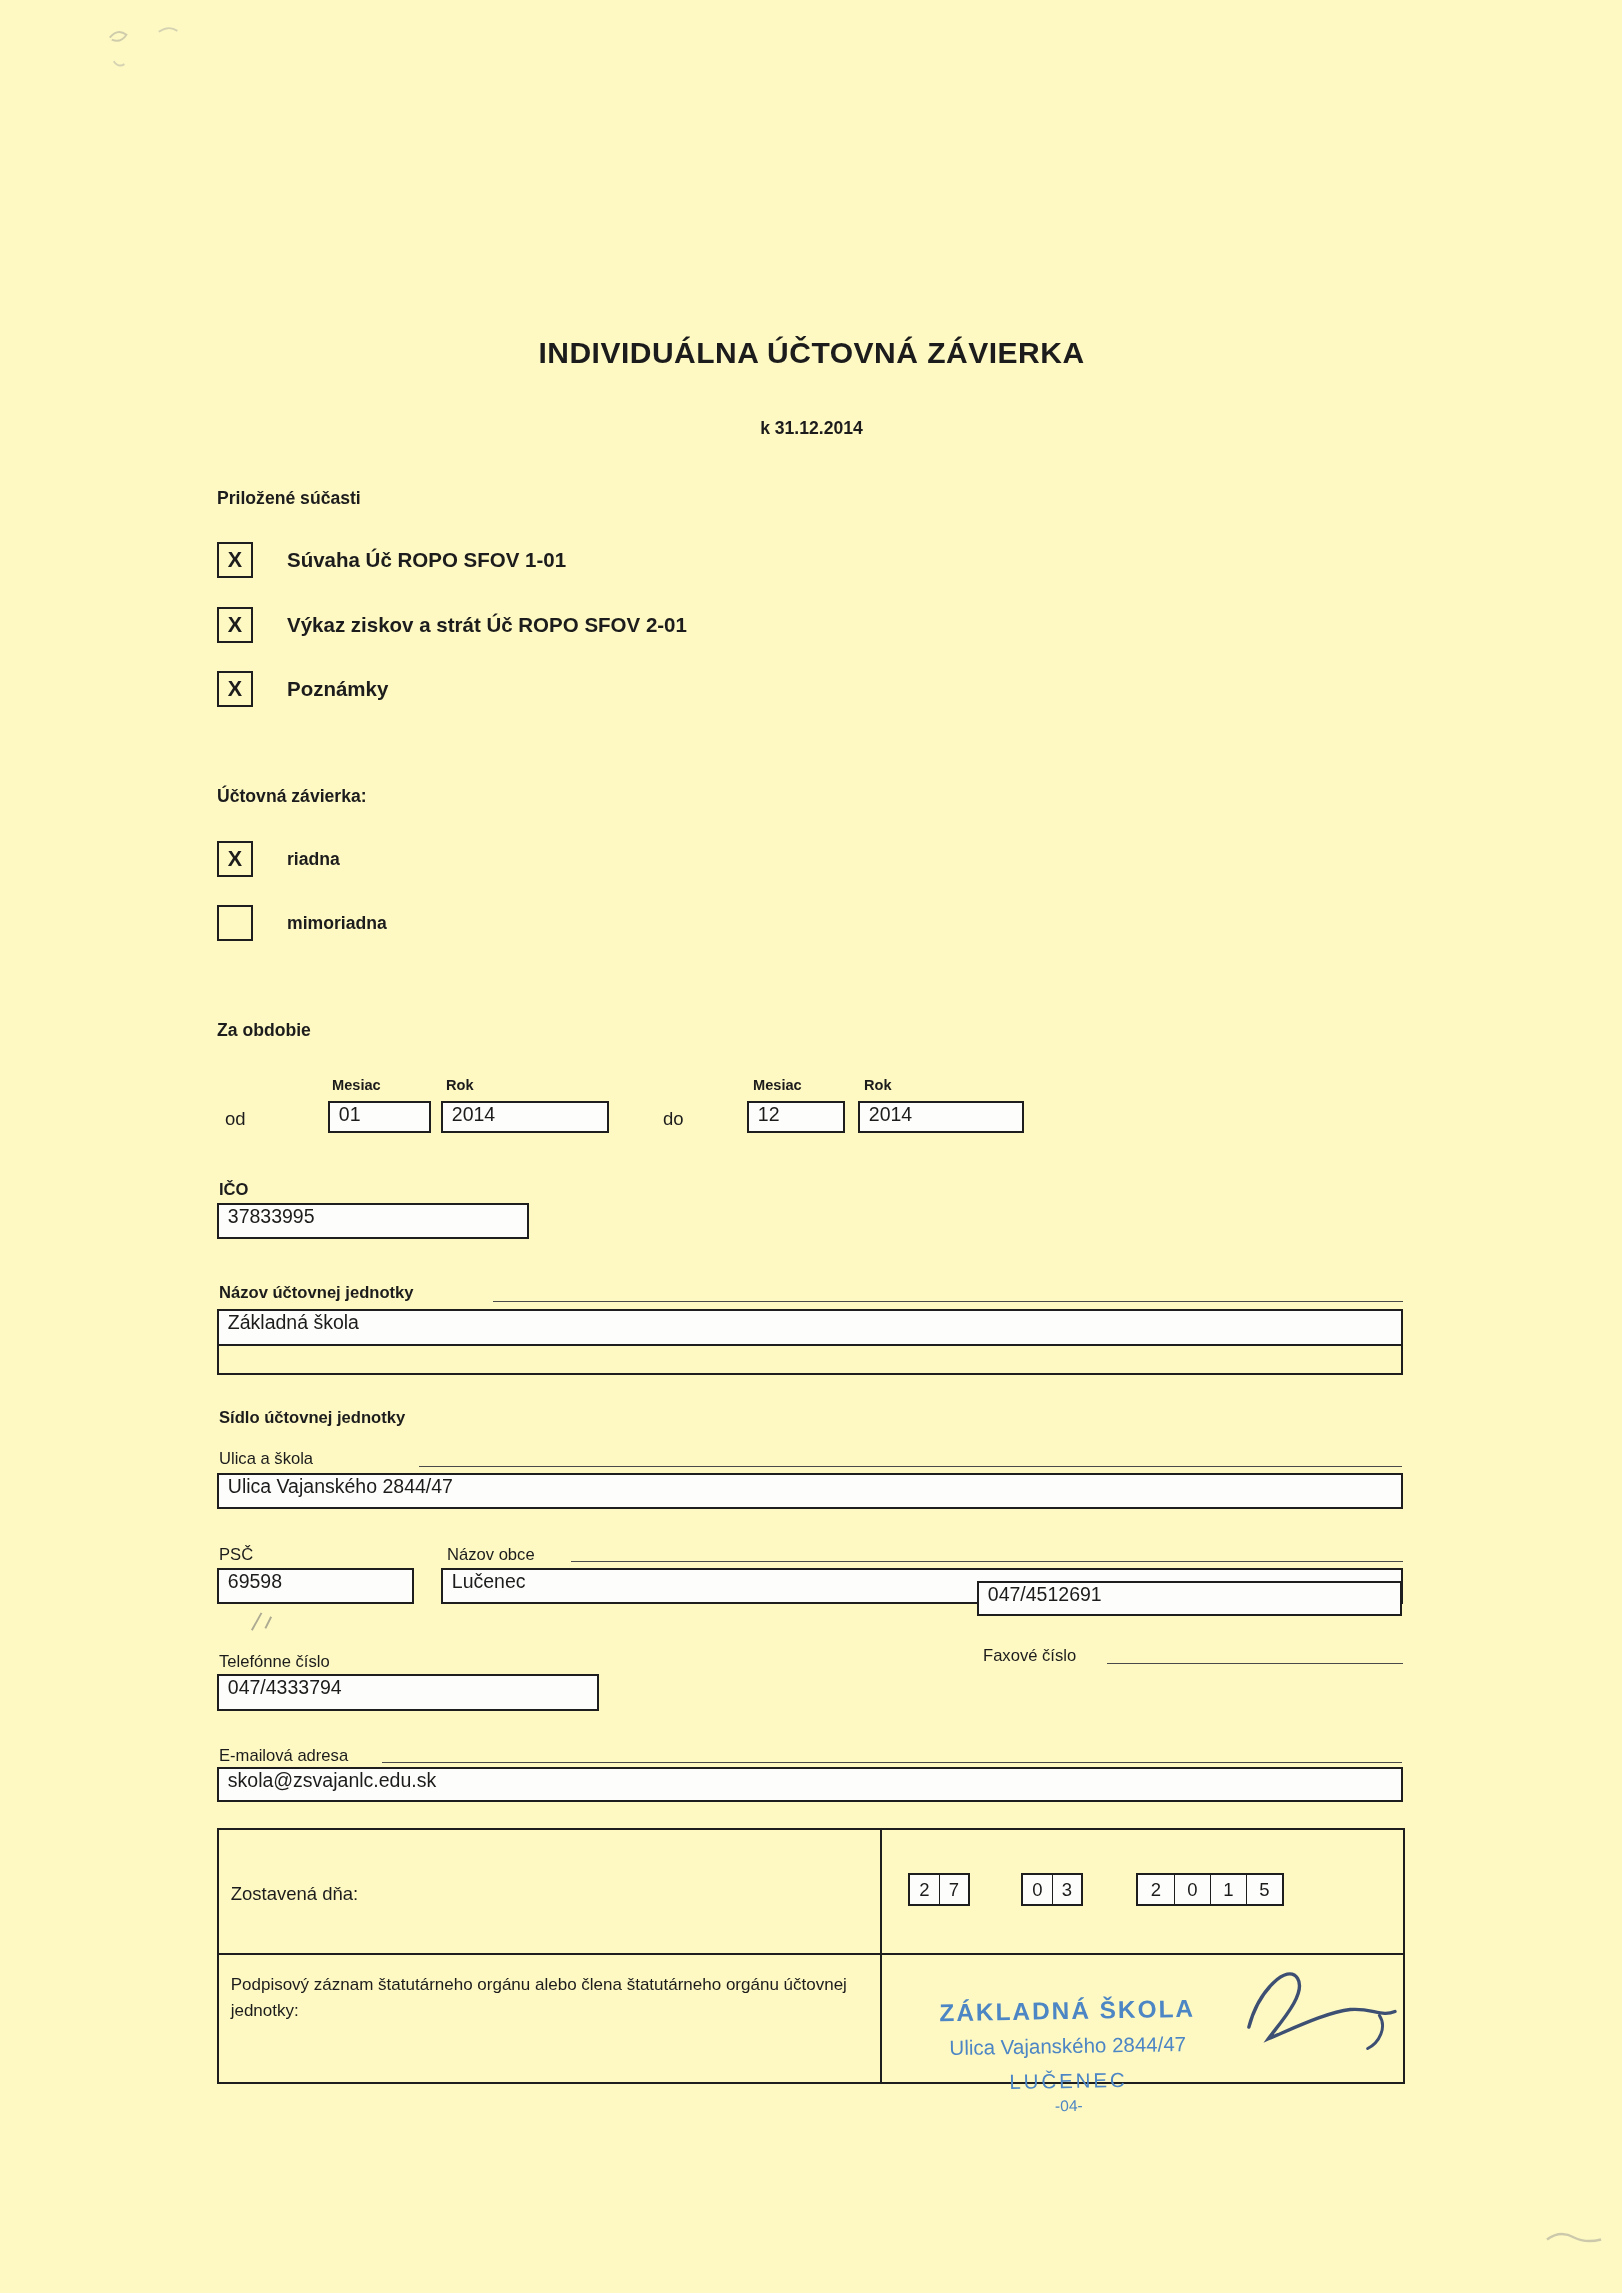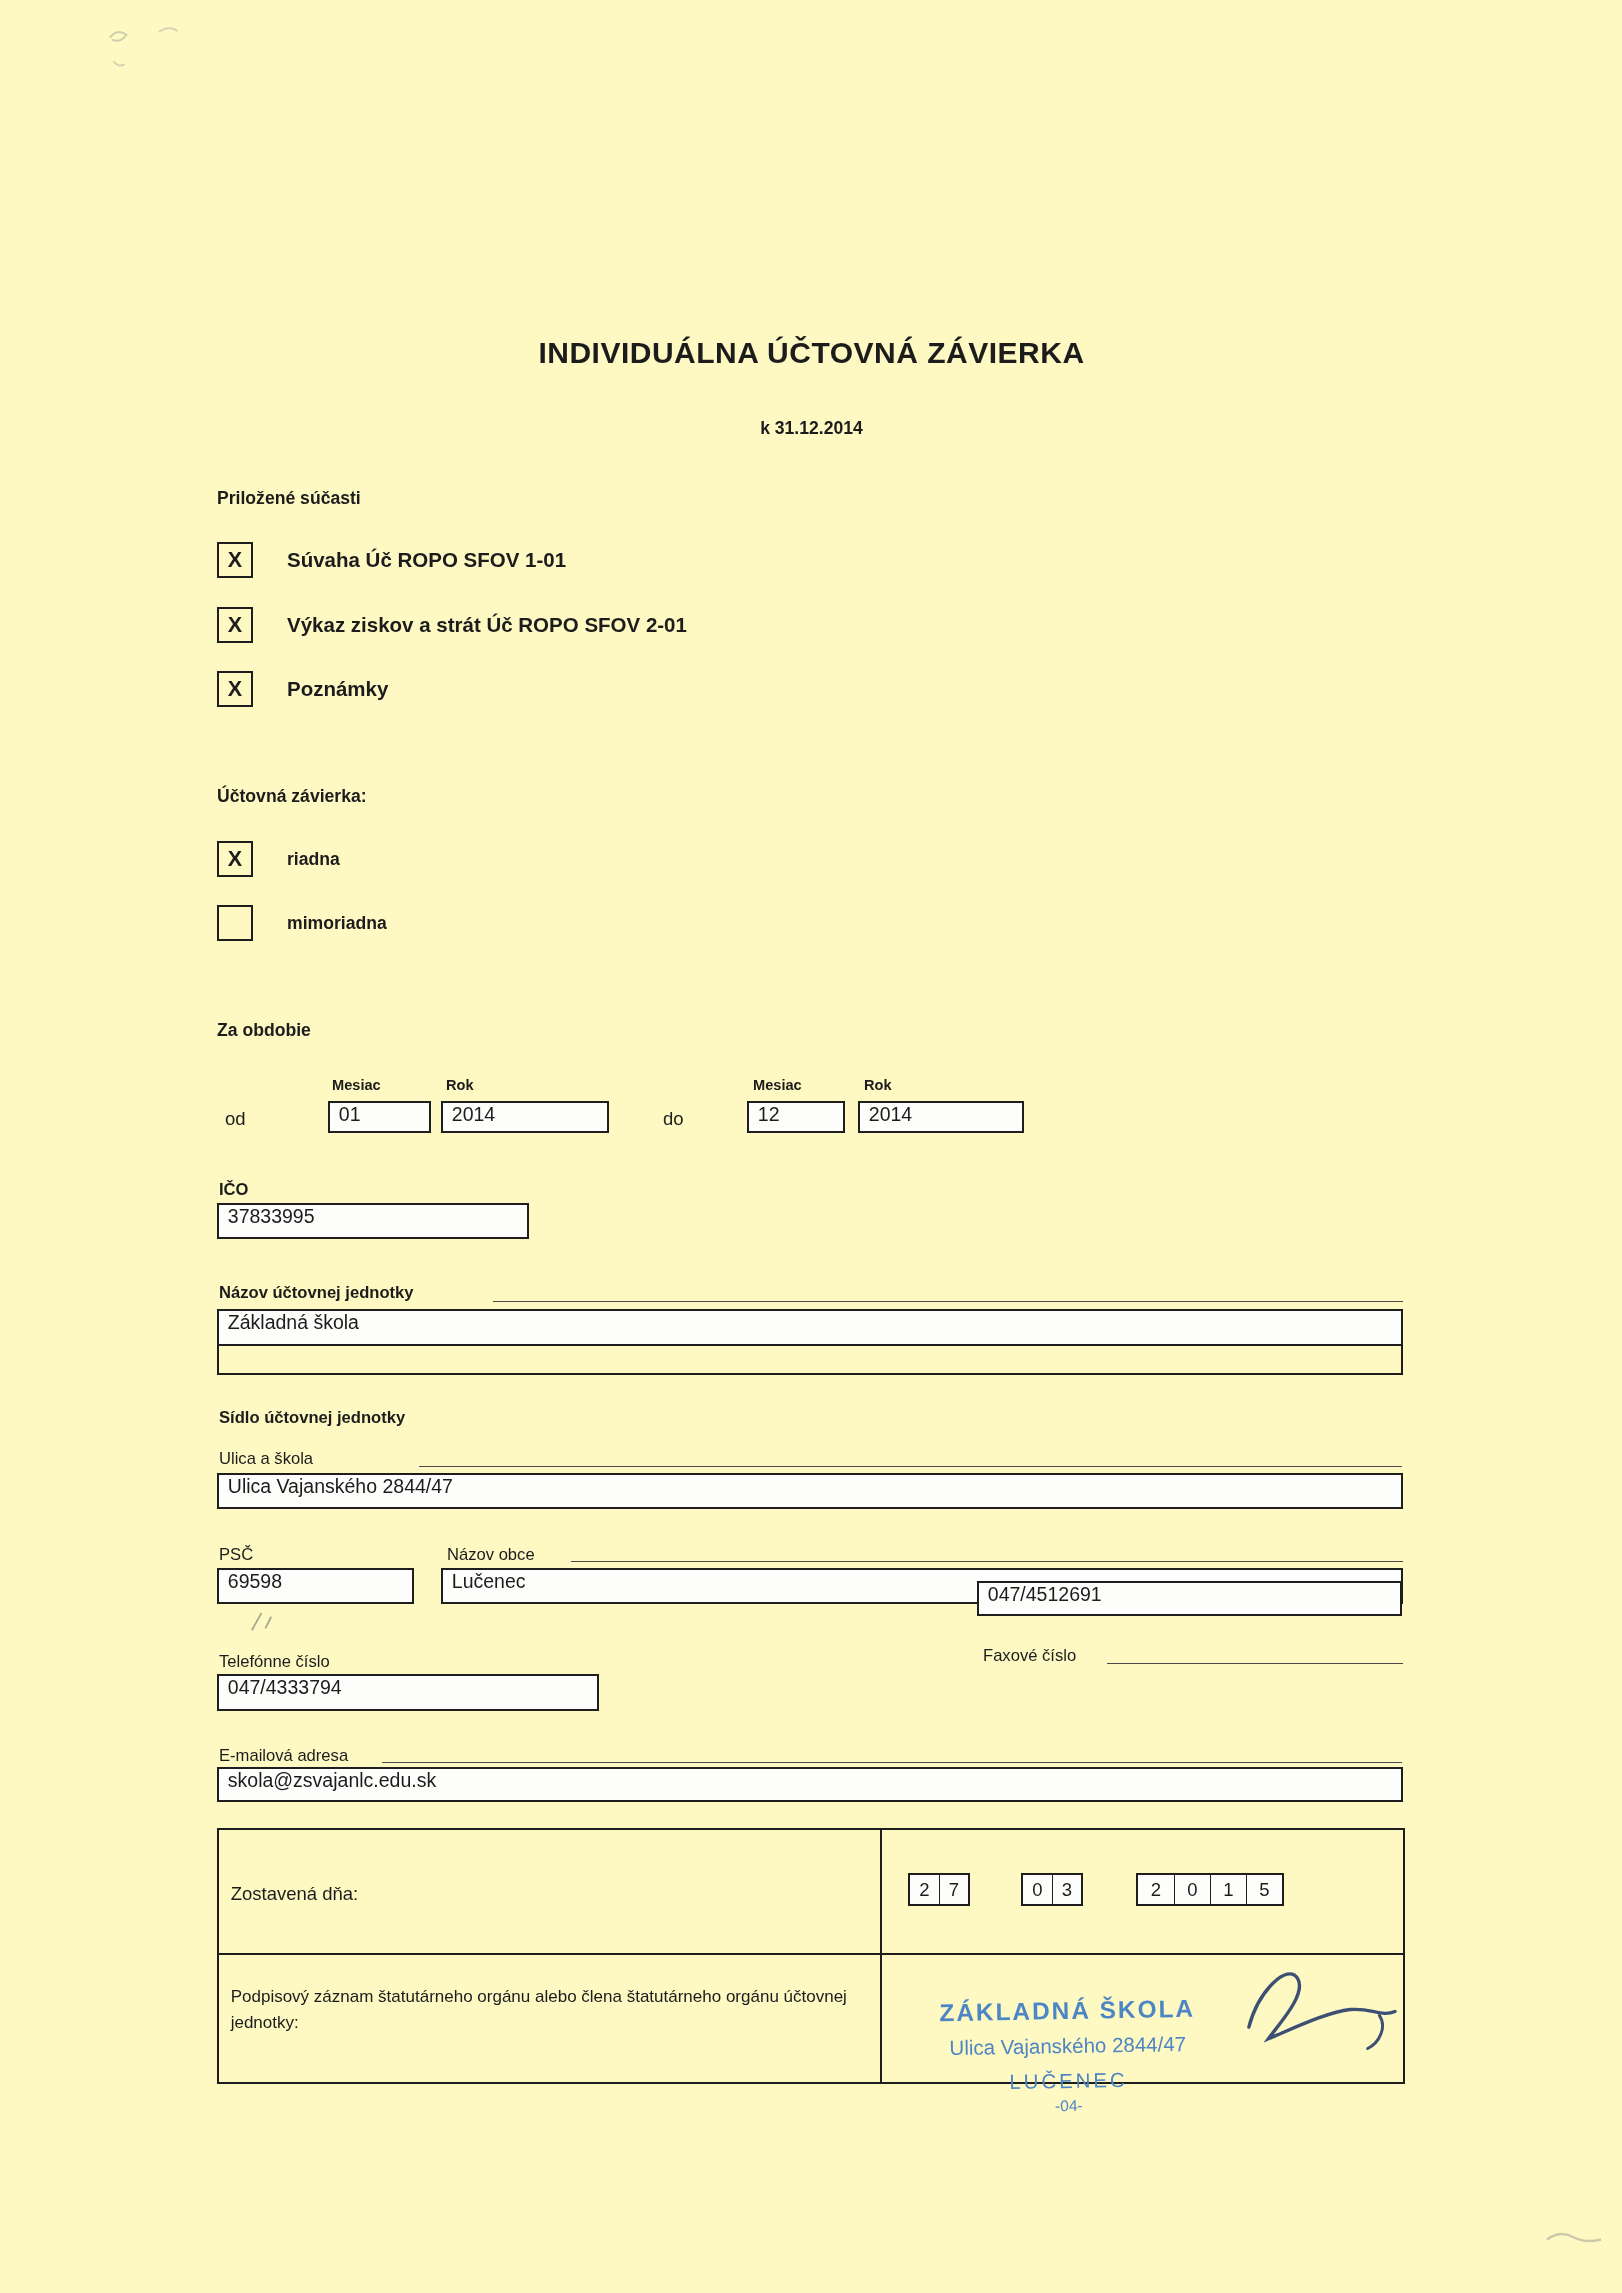"Podpisový záznam štatutárneho orgánu" .siglabel { margin-top: 12px -> none }
